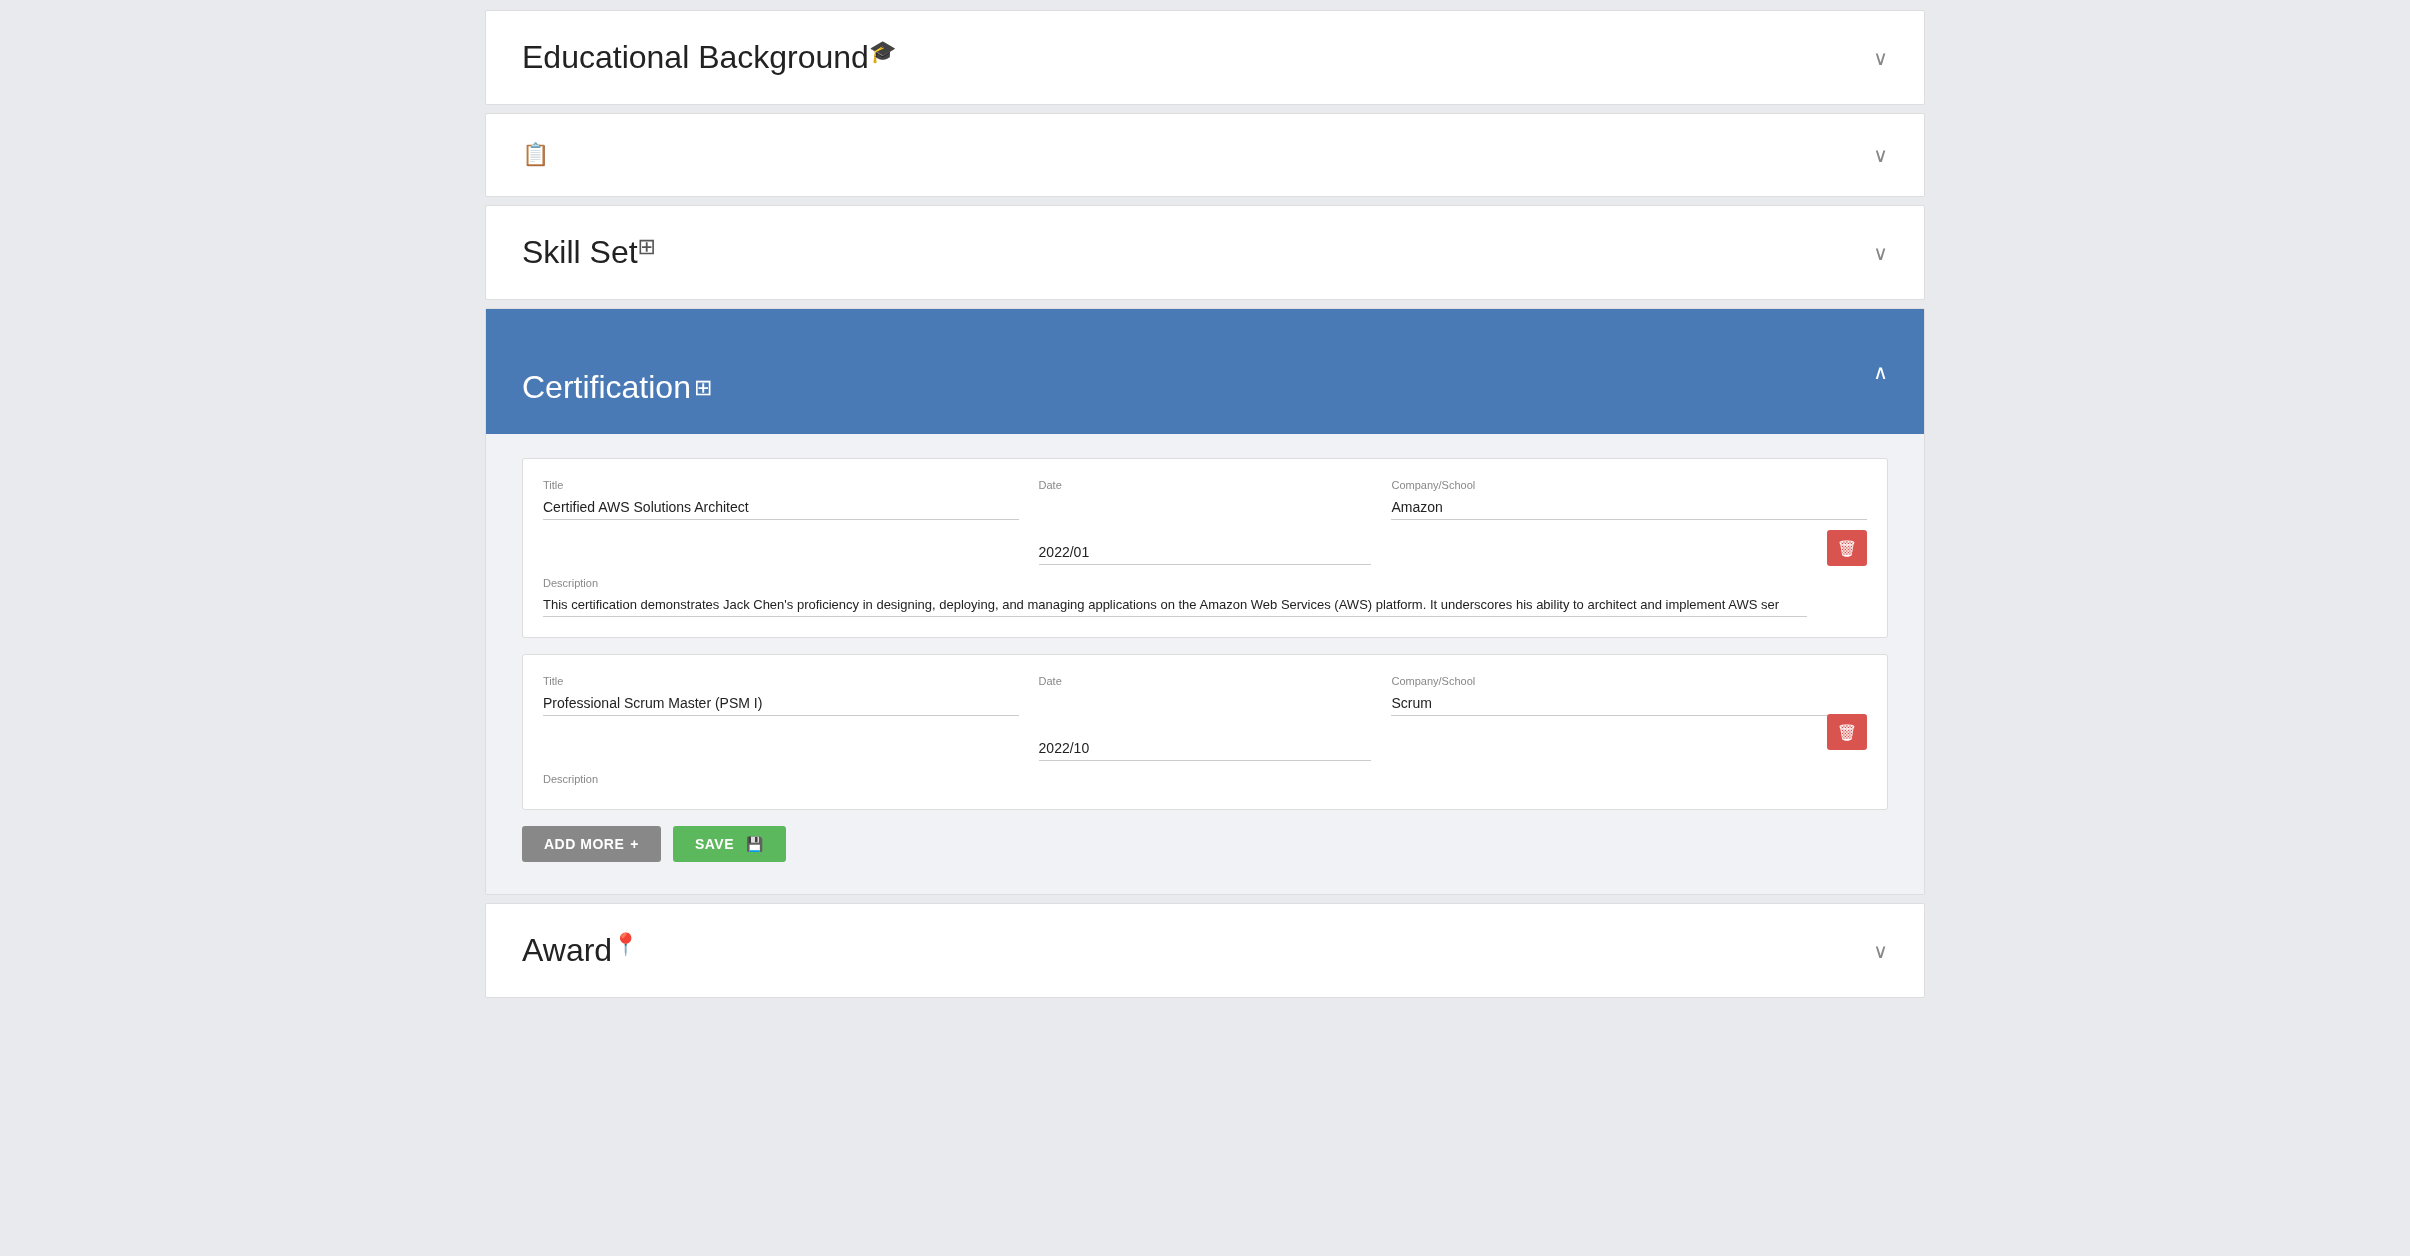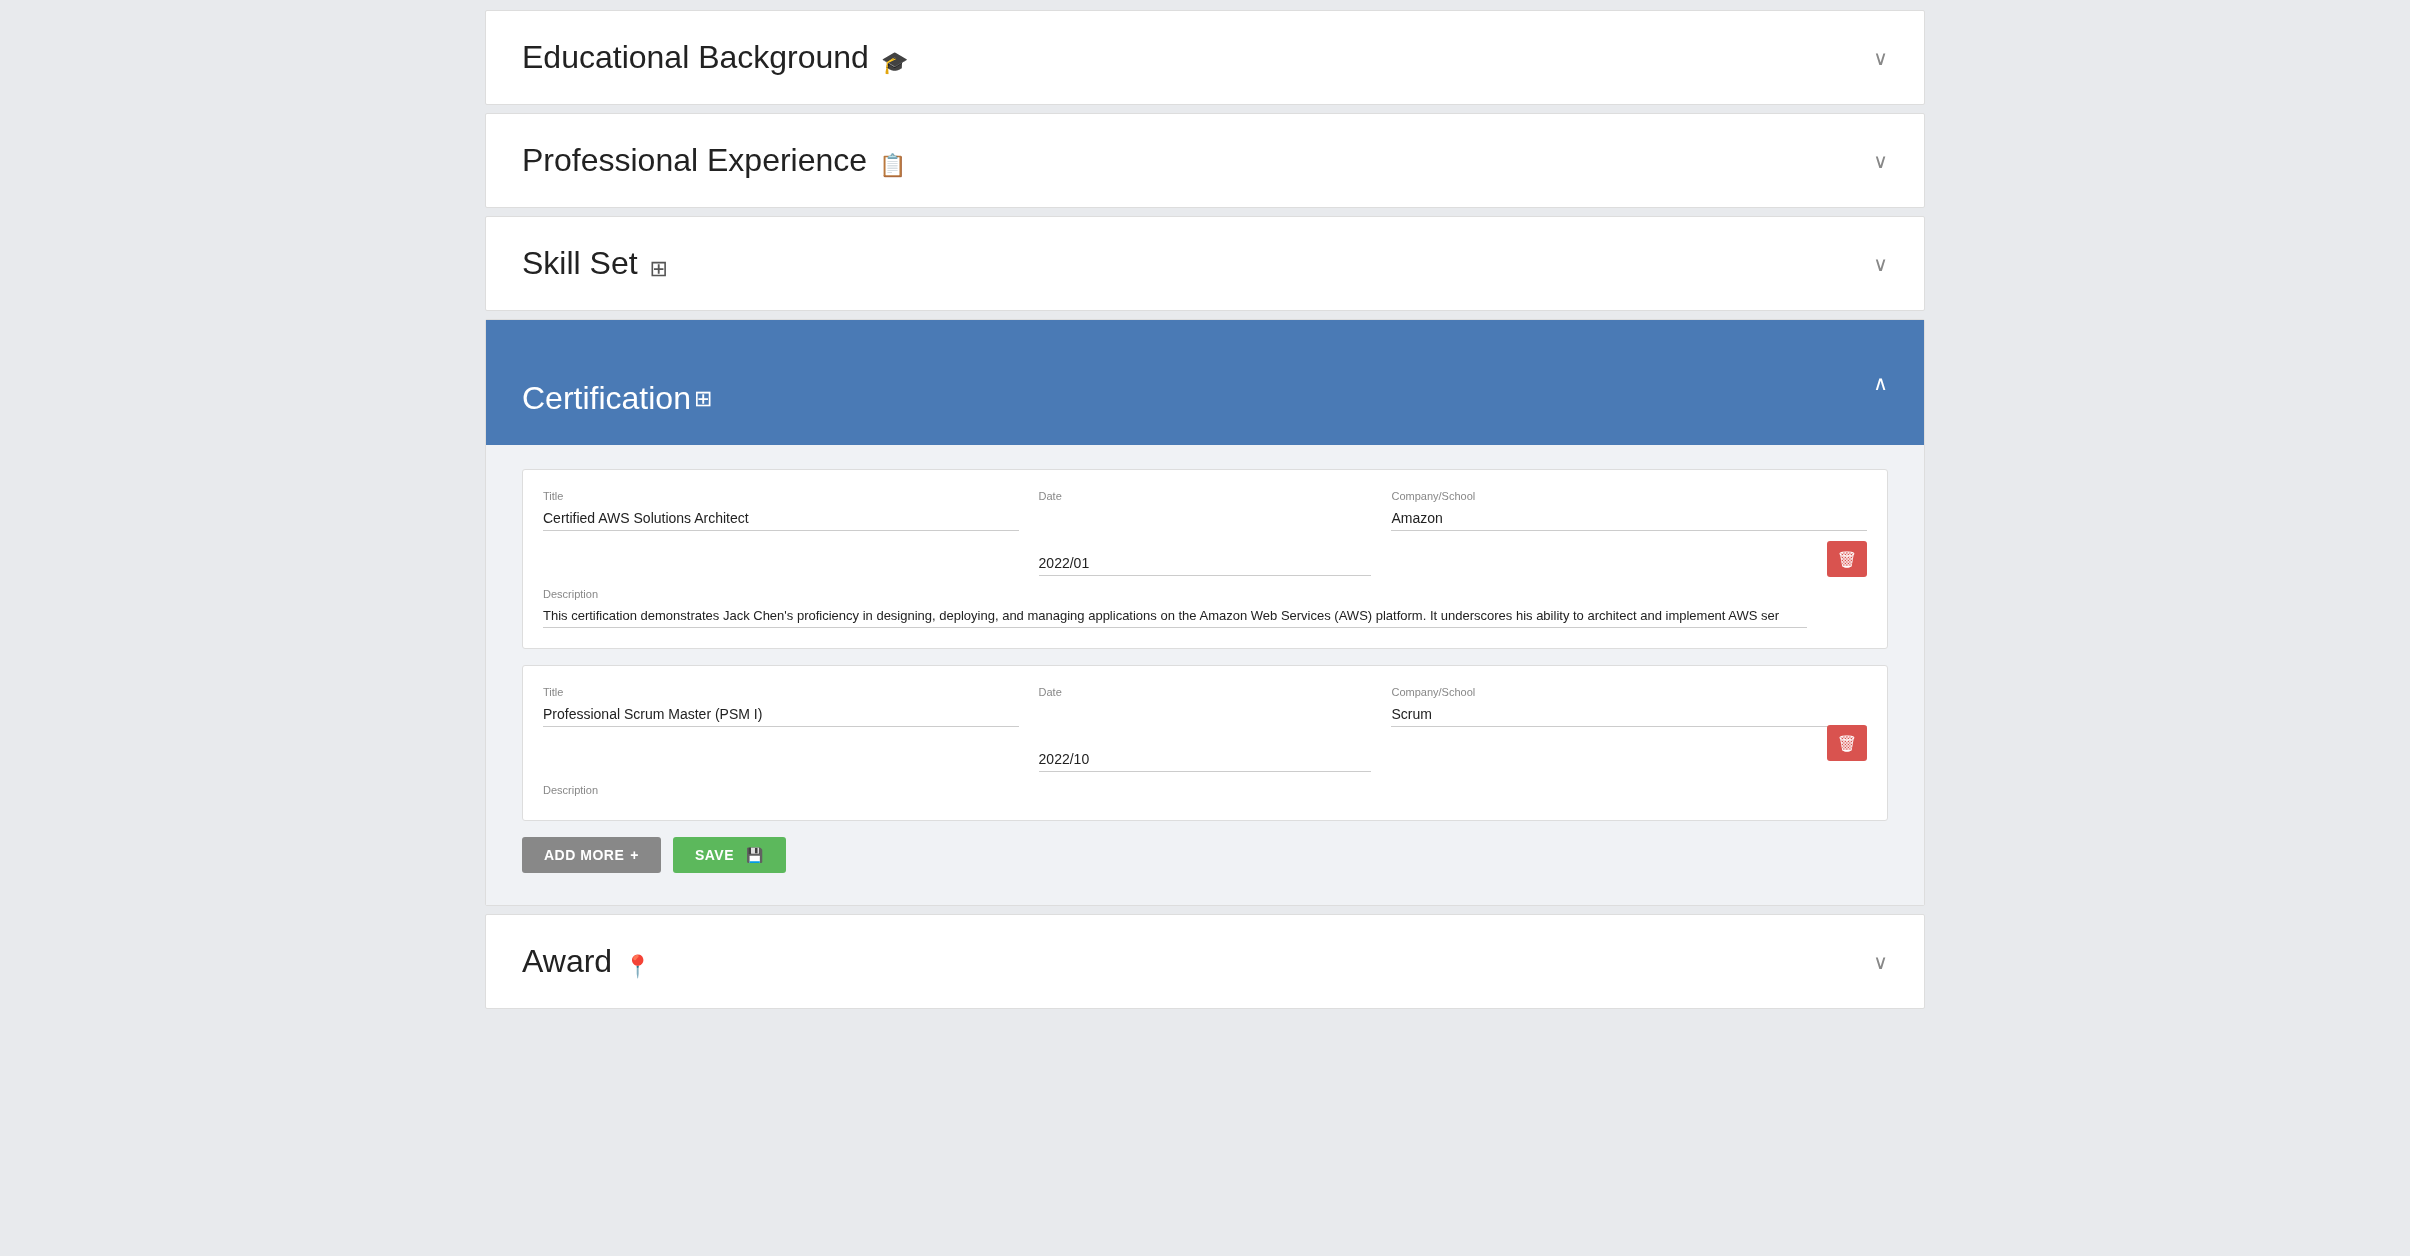"Educational Background" .section-title { align-items: flex-end -> flex-start; gap: 12px -> none }
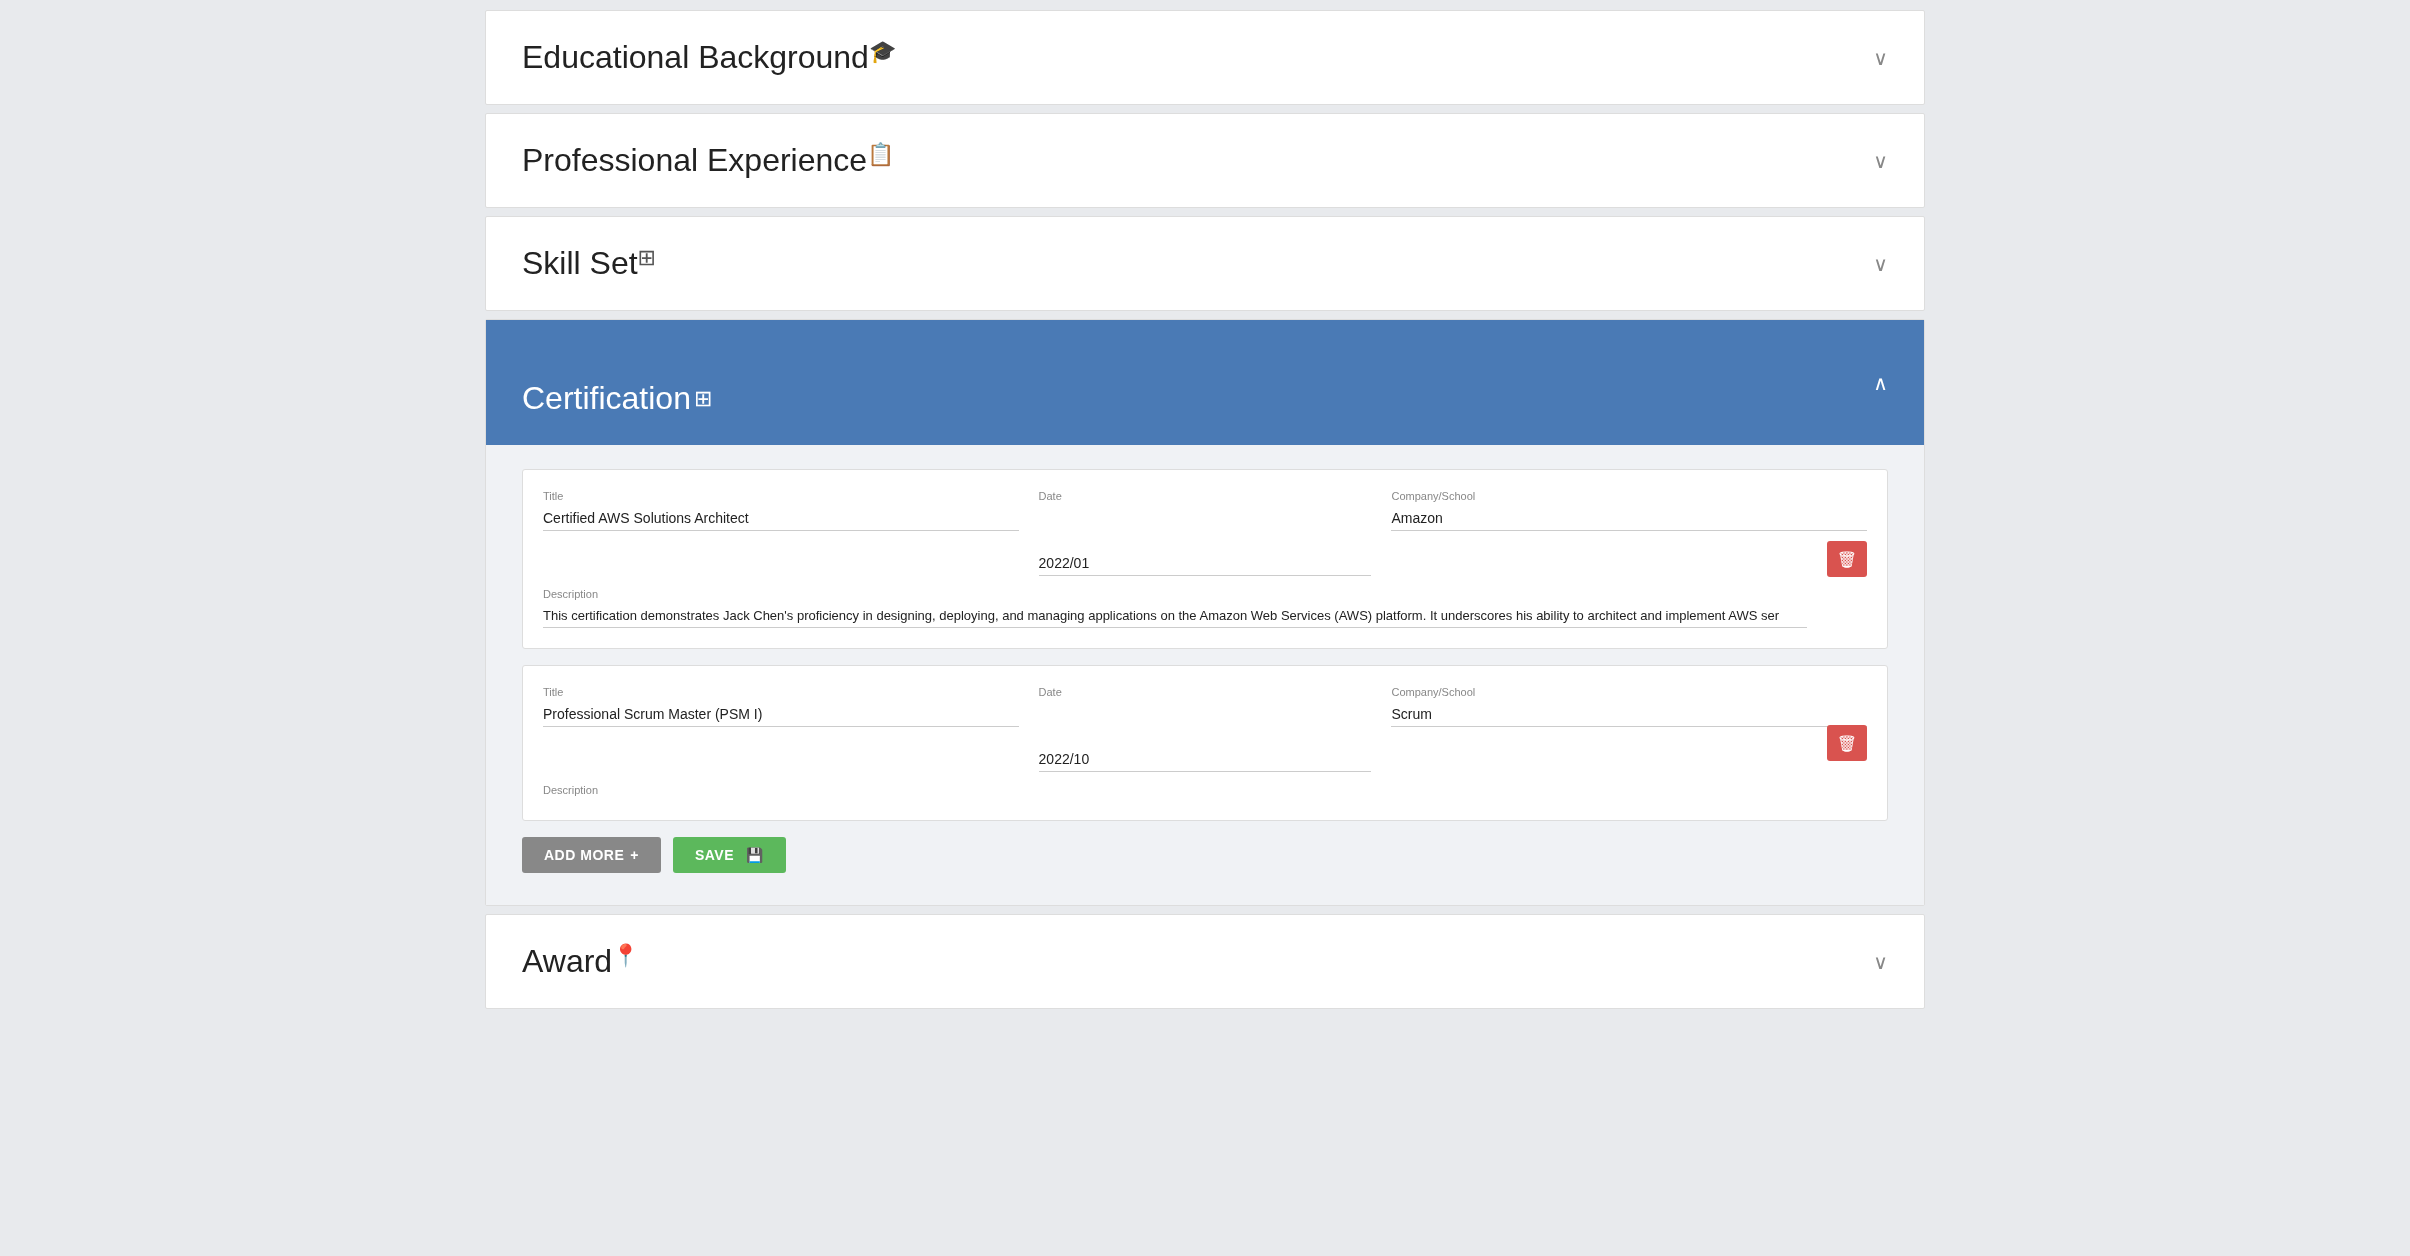"Professional Experience" span { html: <span>Professional Experience</span> -> none }
